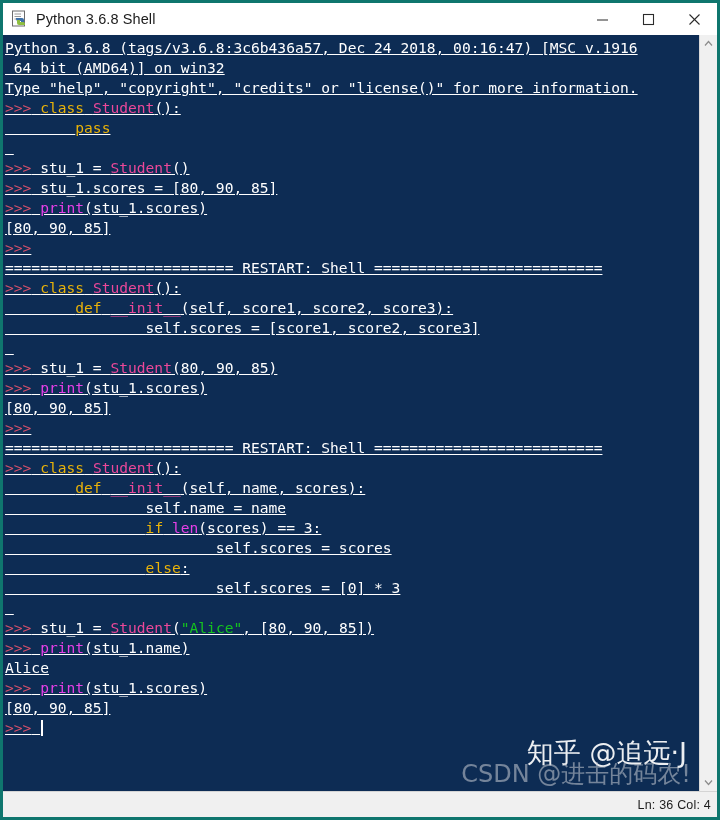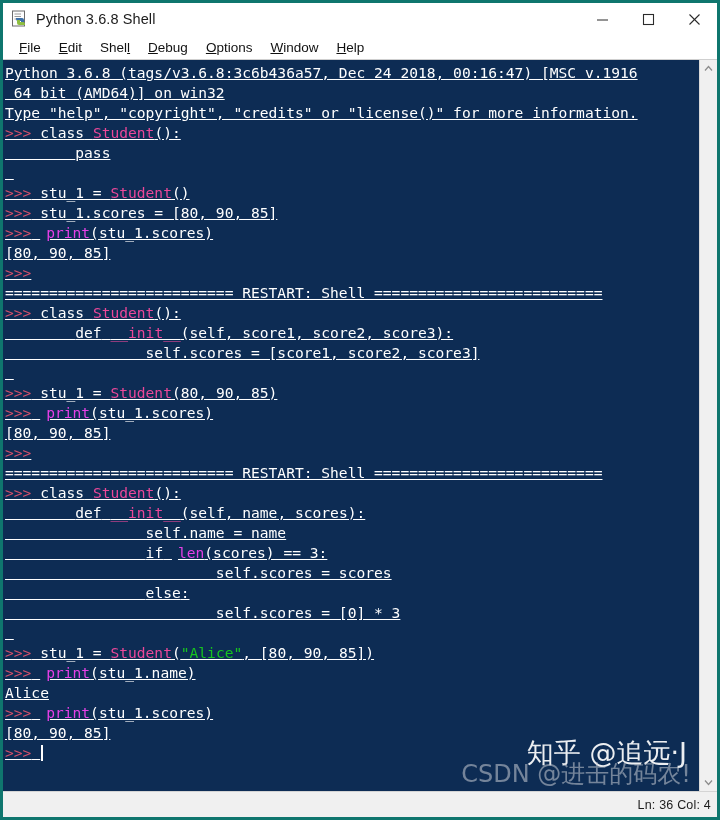"File" div.menubar { html: <div> <span><span>F</span>ile</span> <span><span>E</span>dit</span> <span>Shel<span>l</span></span> <span><span>D</span>ebug</span> <span><span>O</span>ptions</span> <span><span>W</span>indow</span> <span><span>H</span>elp</span> </div> -> none }
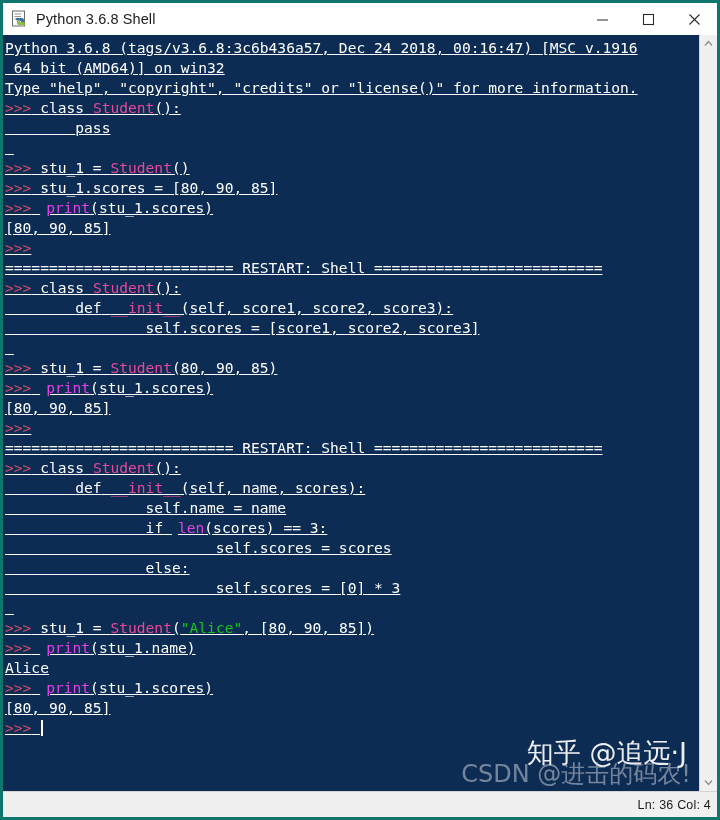"class" .kw { color: #ffffff -> #eab308 }
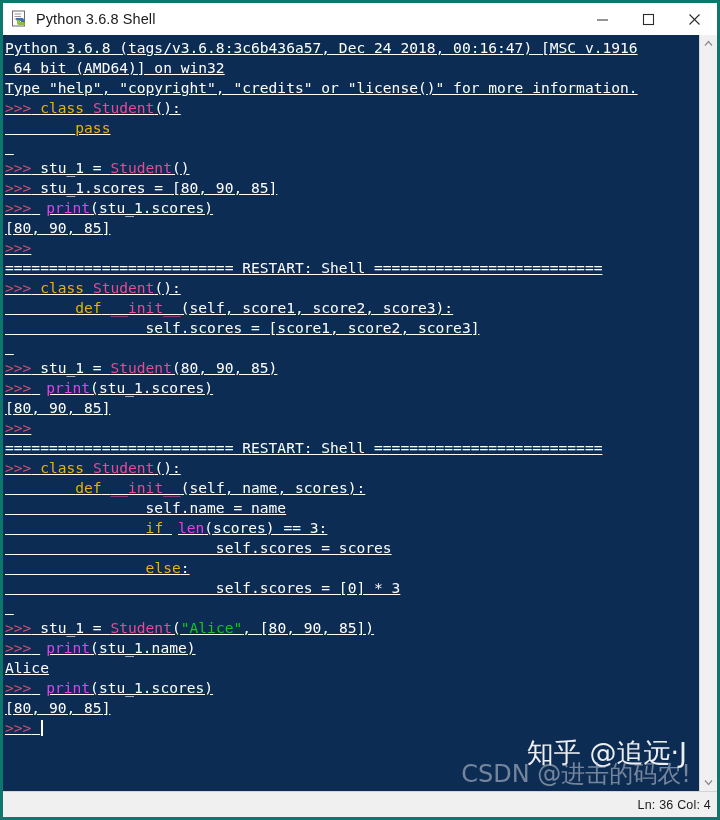"print" .builtin { margin-left: 6px -> none }
